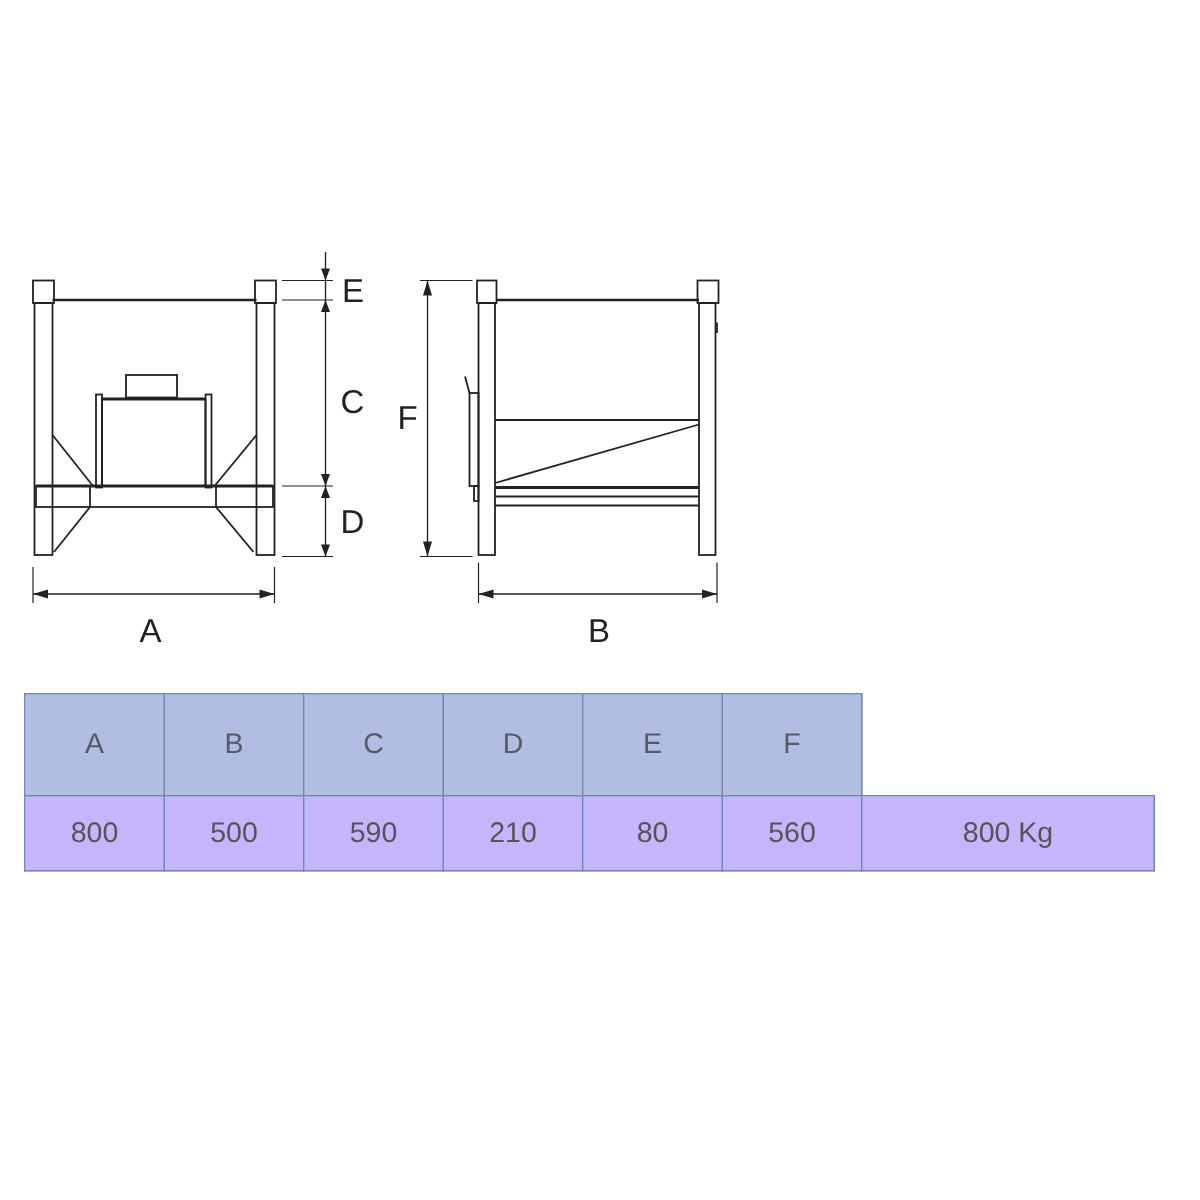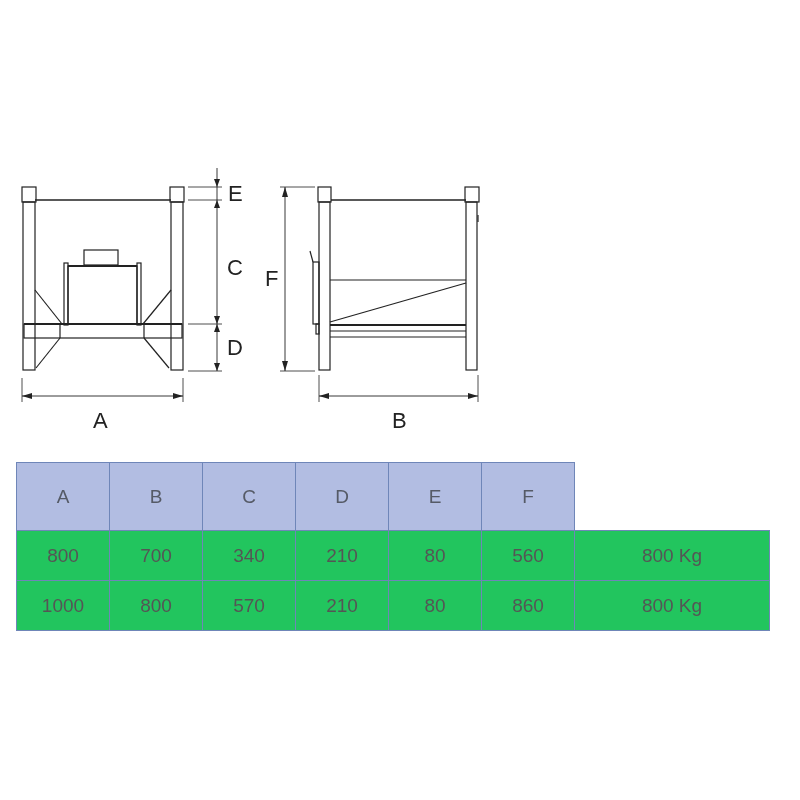"800" #spec-table tr.row td { background: #22c55e -> #c4b5fd }
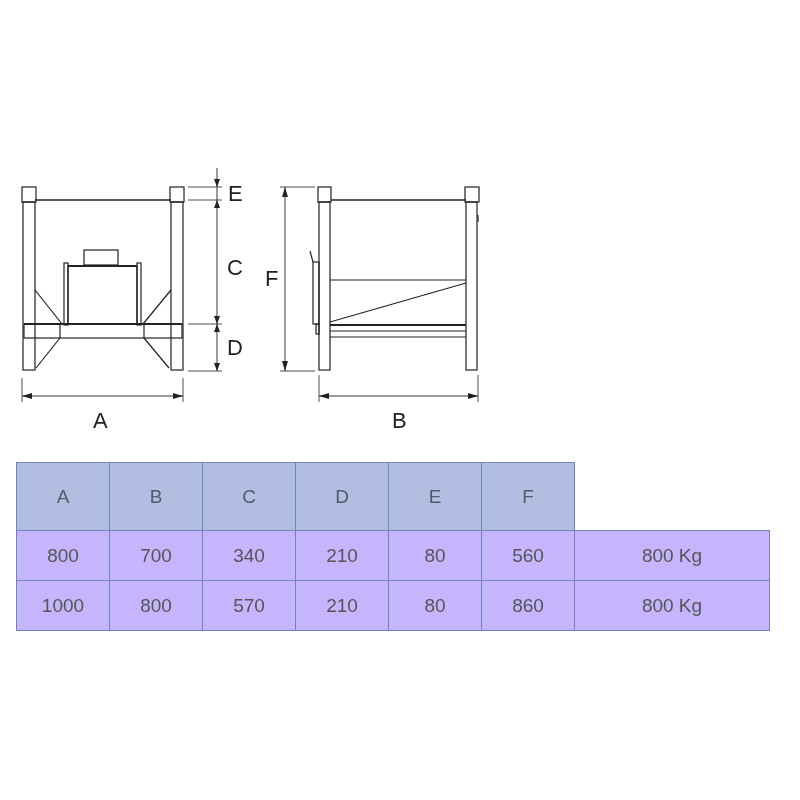"700" td.c { text: 700 -> 500 }
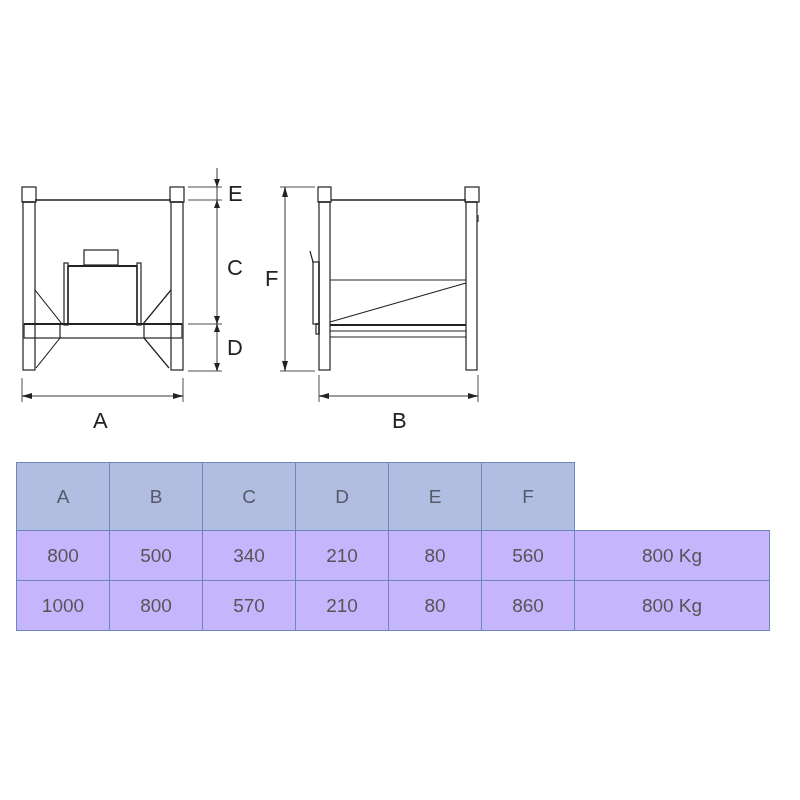"340" td.c { text: 340 -> 590 }
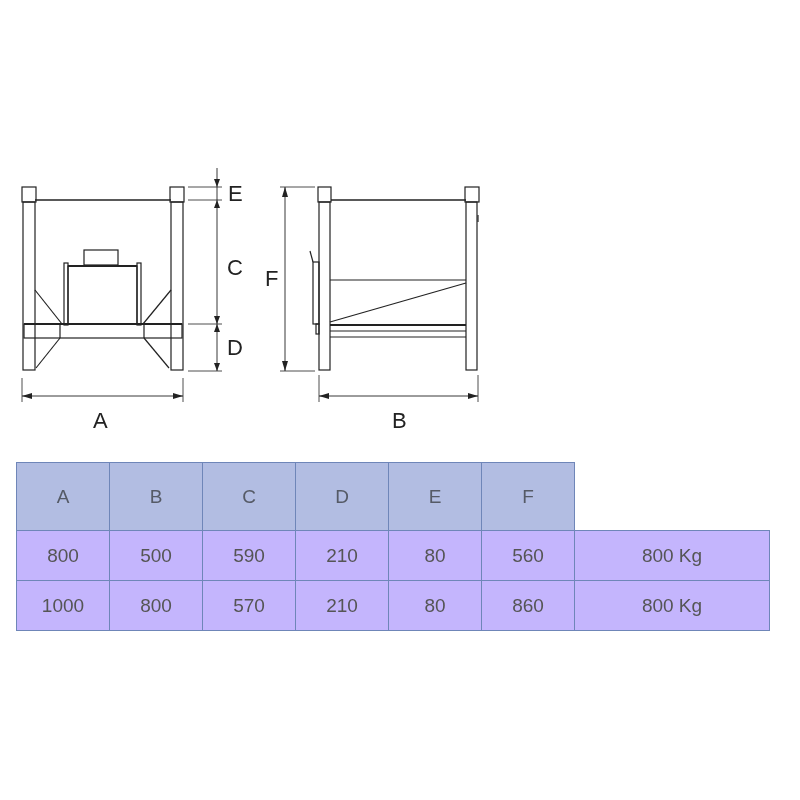"1000" tr.row { html: <tr> <td>1000</td> <td>800</td> <td>570</td> <td>210</td> <td>80</td> <td>860</td> <td>800 Kg</td> </tr> -> none }
